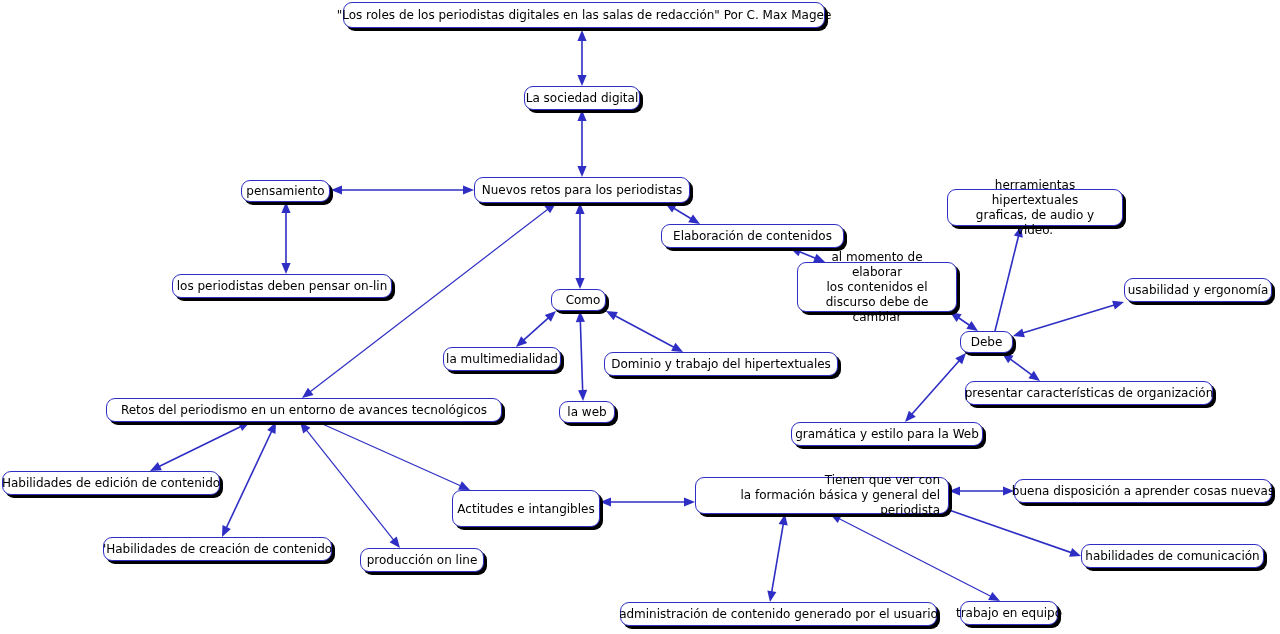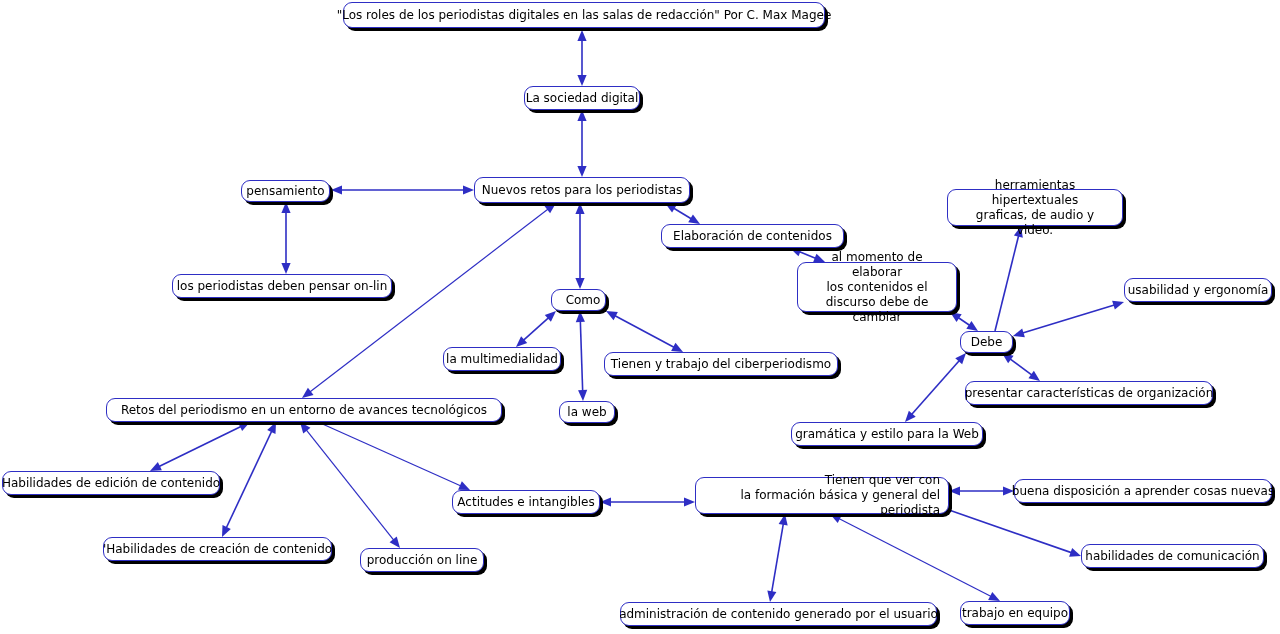"Tienen y trabajo del ciberperiodismo" div.node { text: Tienen y trabajo del ciberperiodismo -> Dominio y trabajo del hipertextuales }
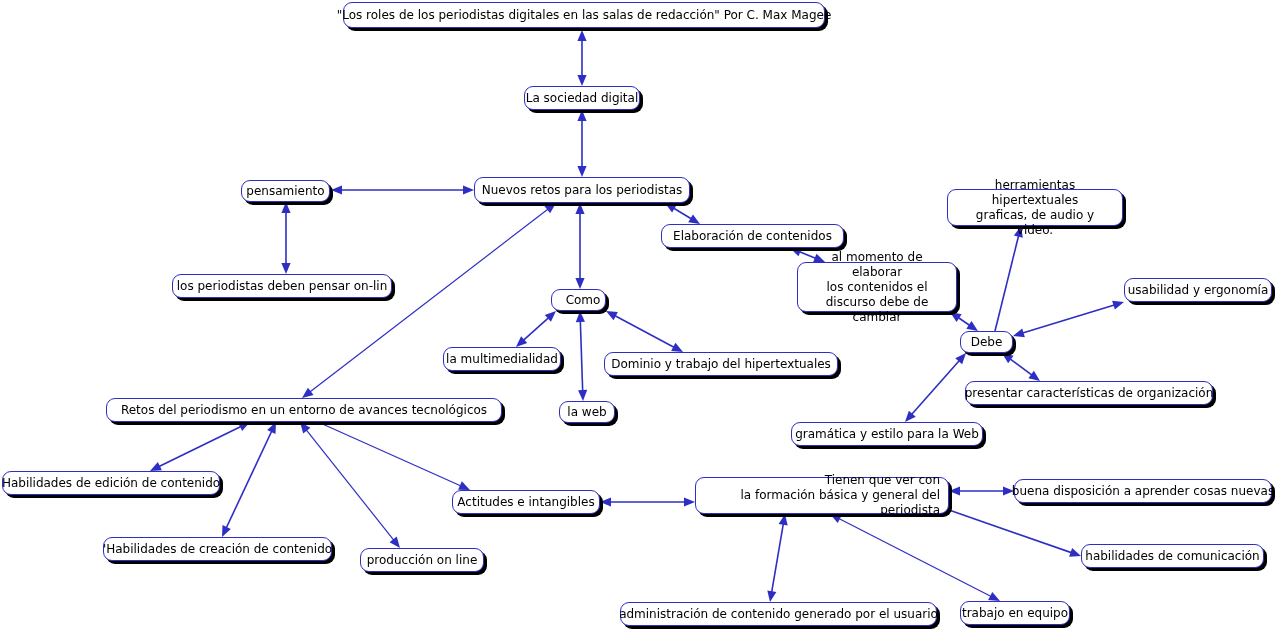"Actitudes e intangibles" div.node { height: 24px -> 37px }
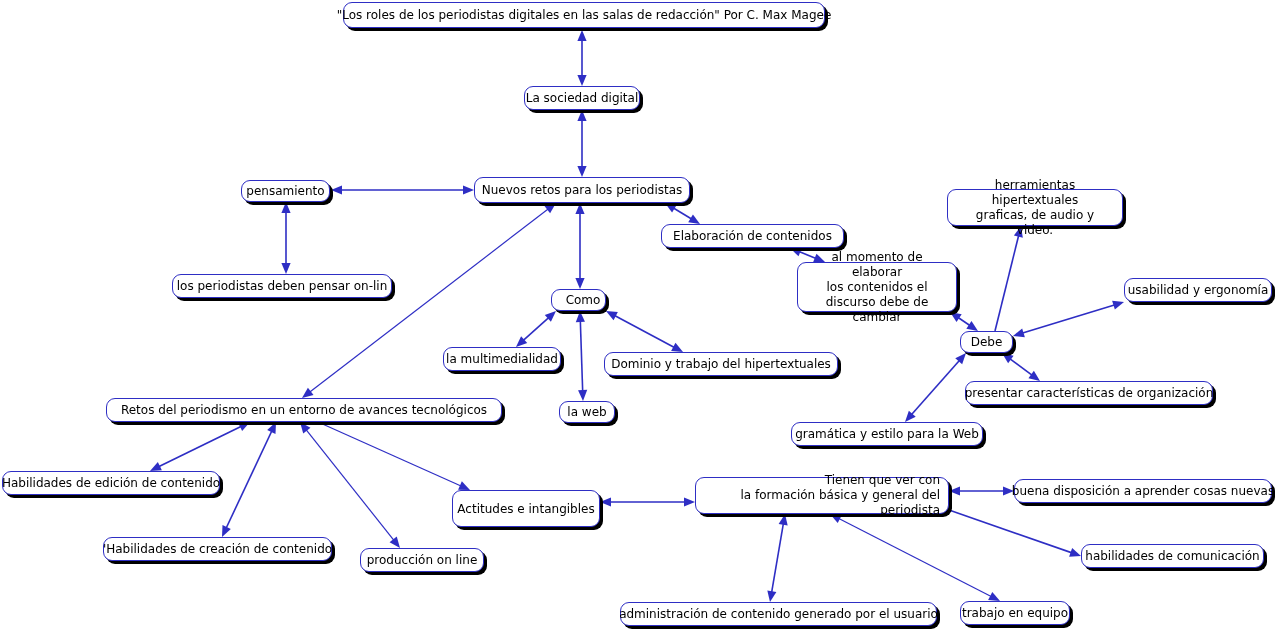"trabajo en equipo" div.node { width: 110px -> 98px }
